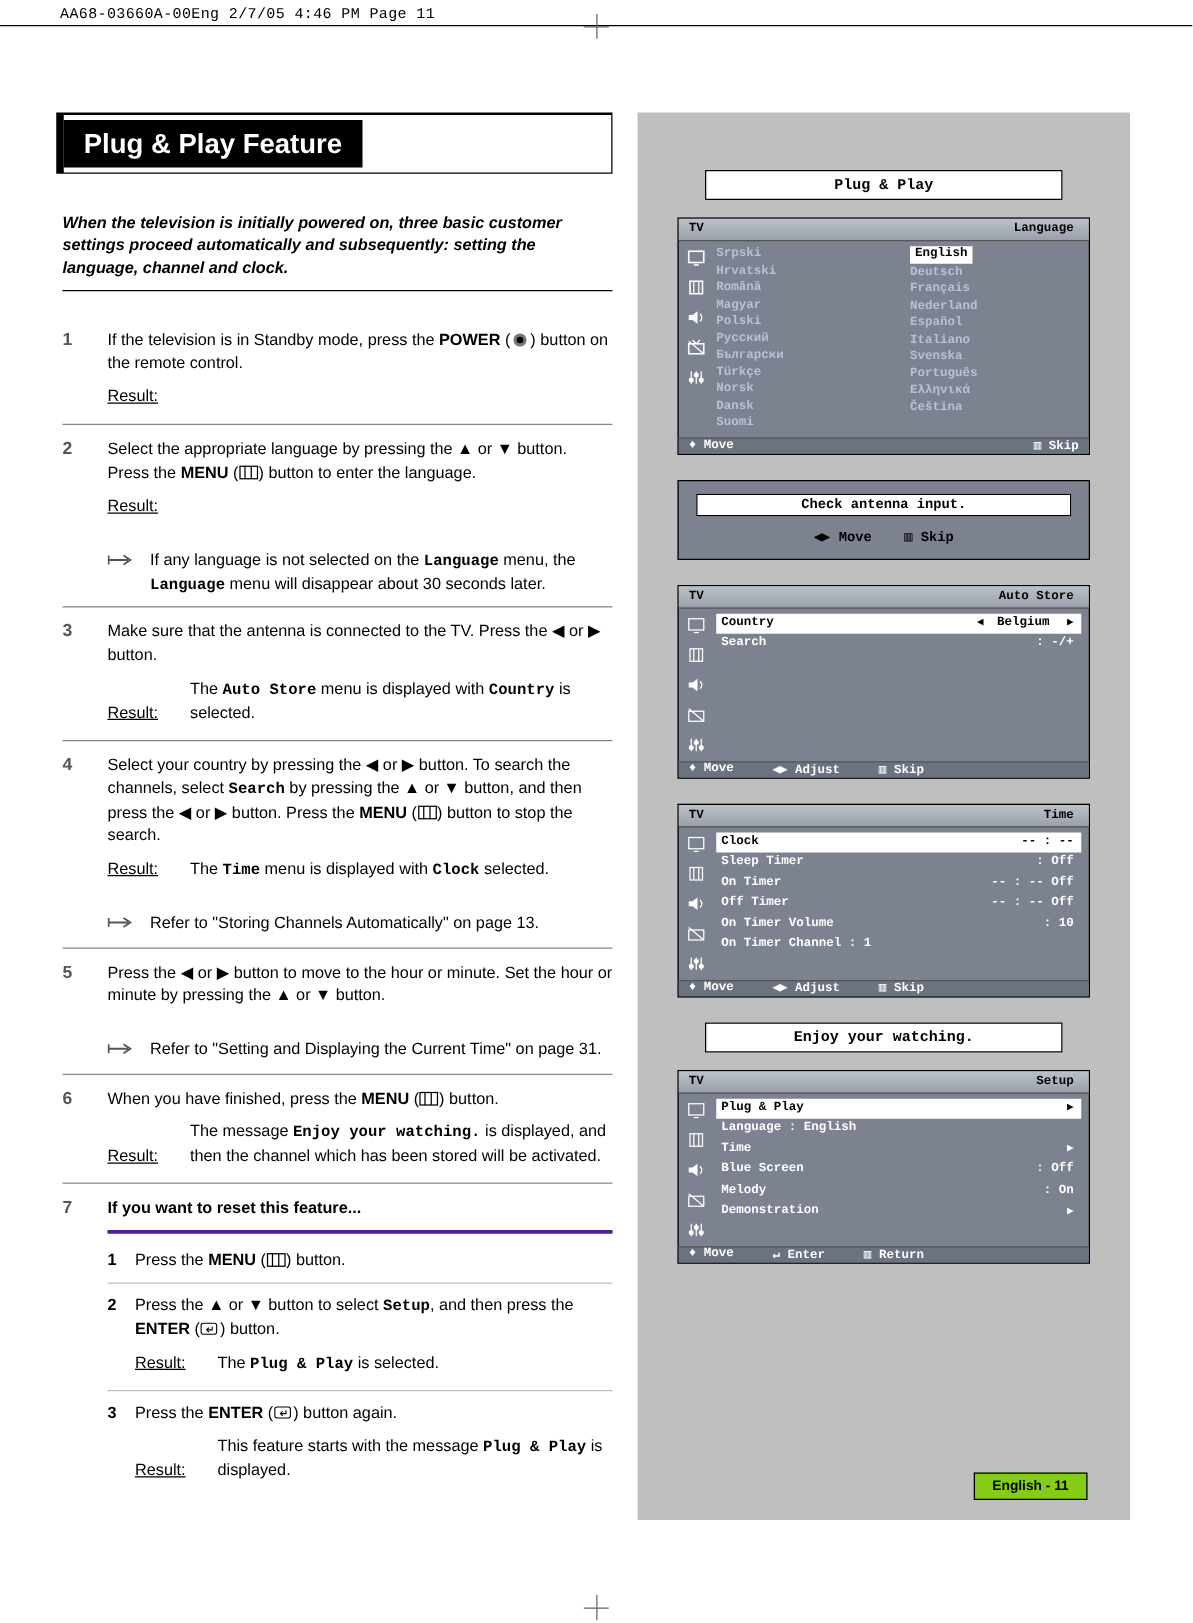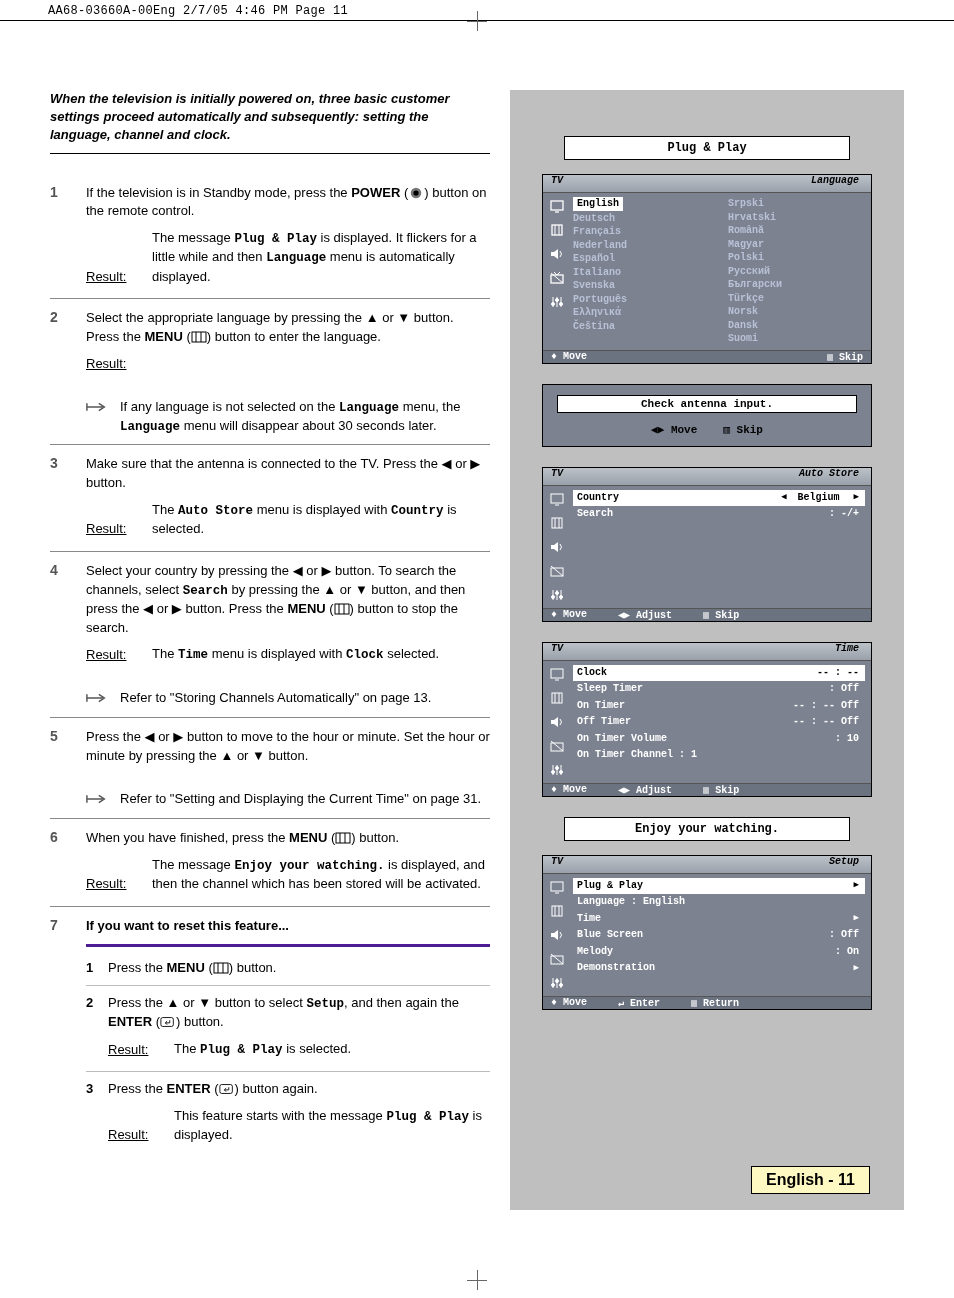"Plug & Play Feature" div.title-box { html: none -> <div> <div>Plug &amp; Play Feature</div> </div> }
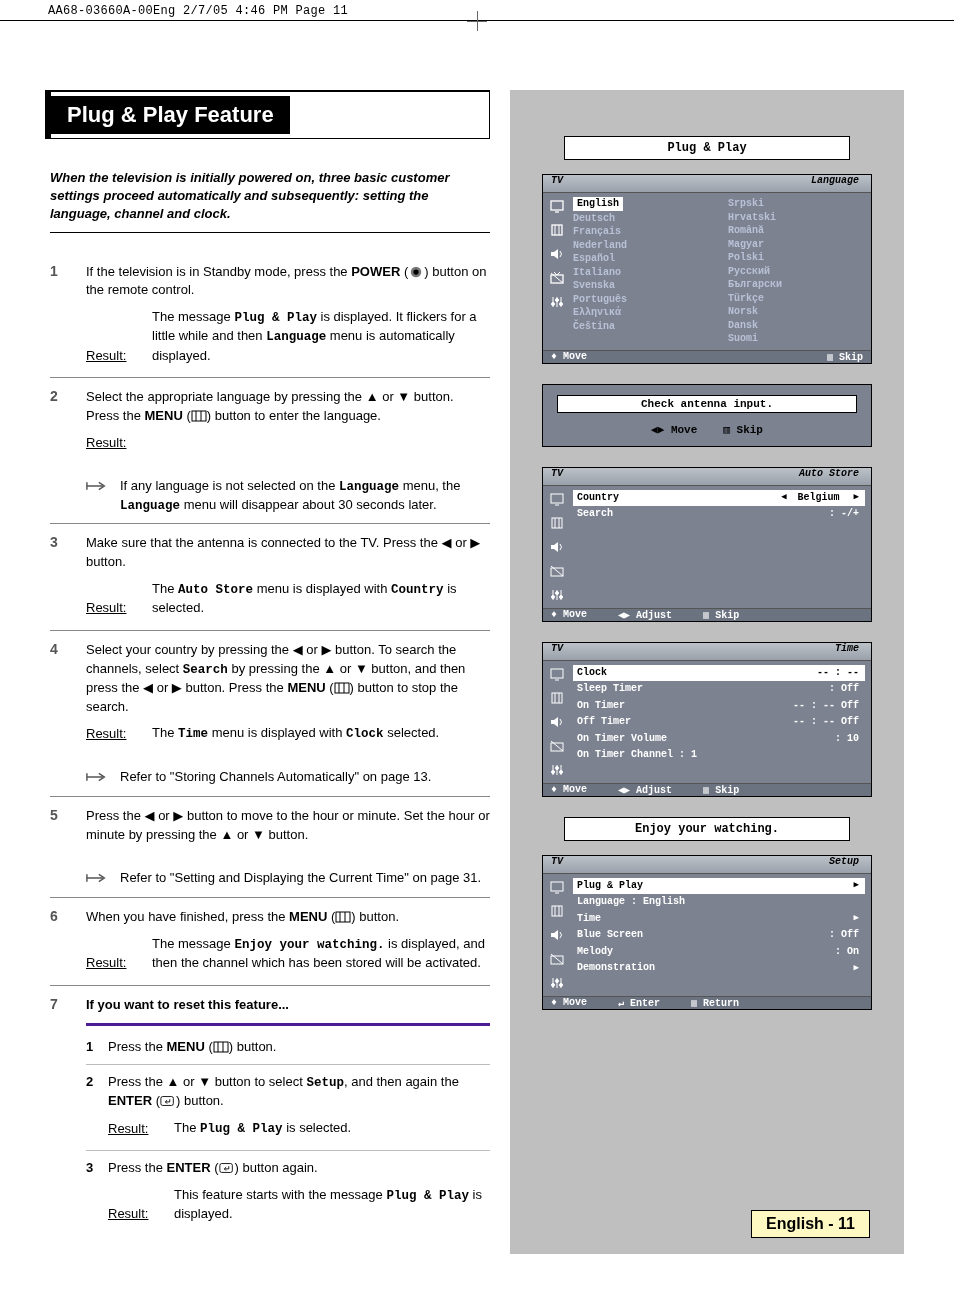"TV" .osd .hdr { align-items: none -> center; font-style: italic -> none }
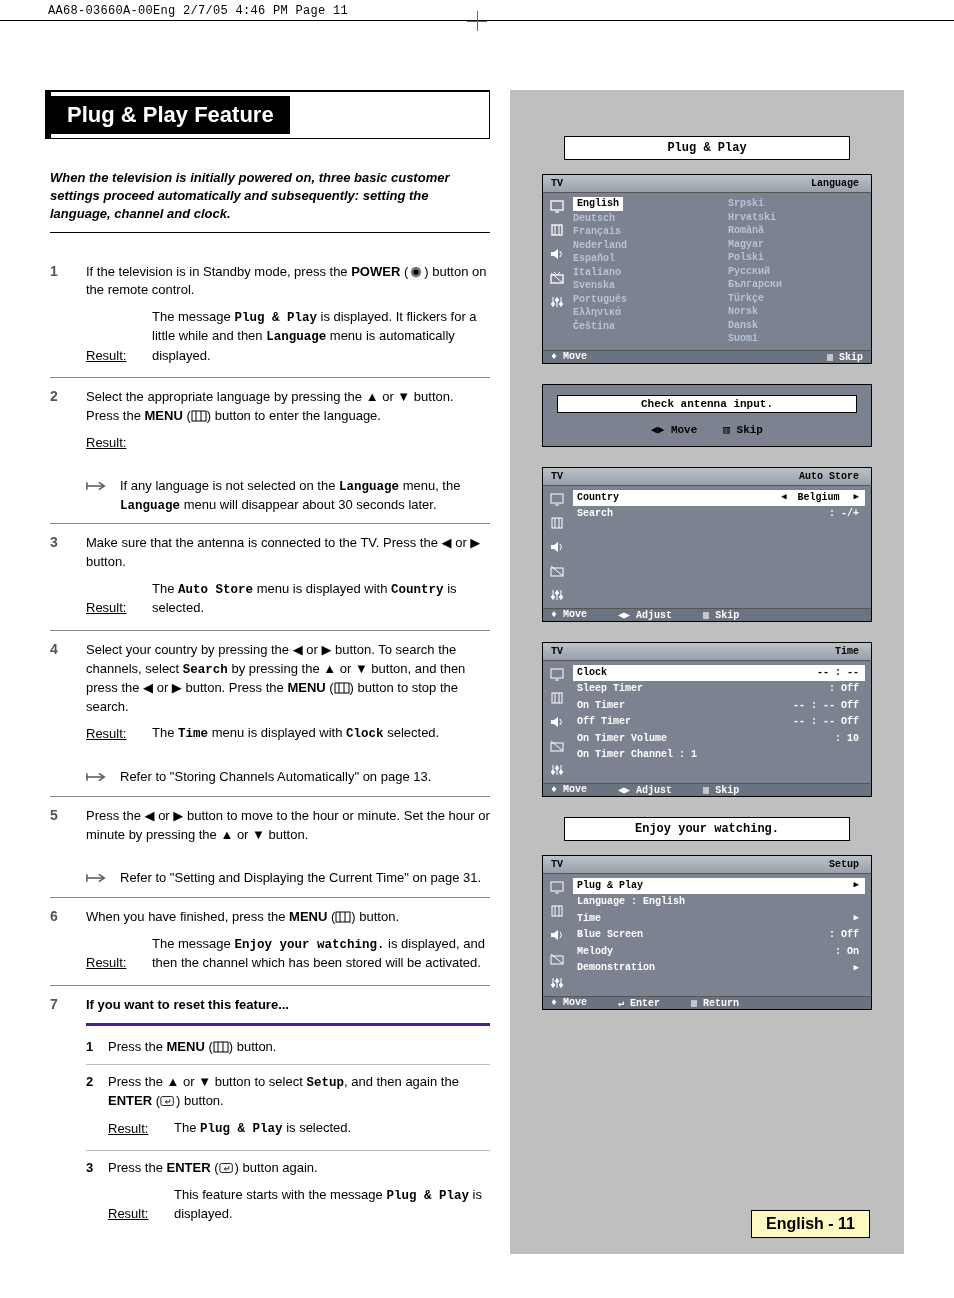"English" div.lang-col { order: before "Srpski" -> after "Srpski" }
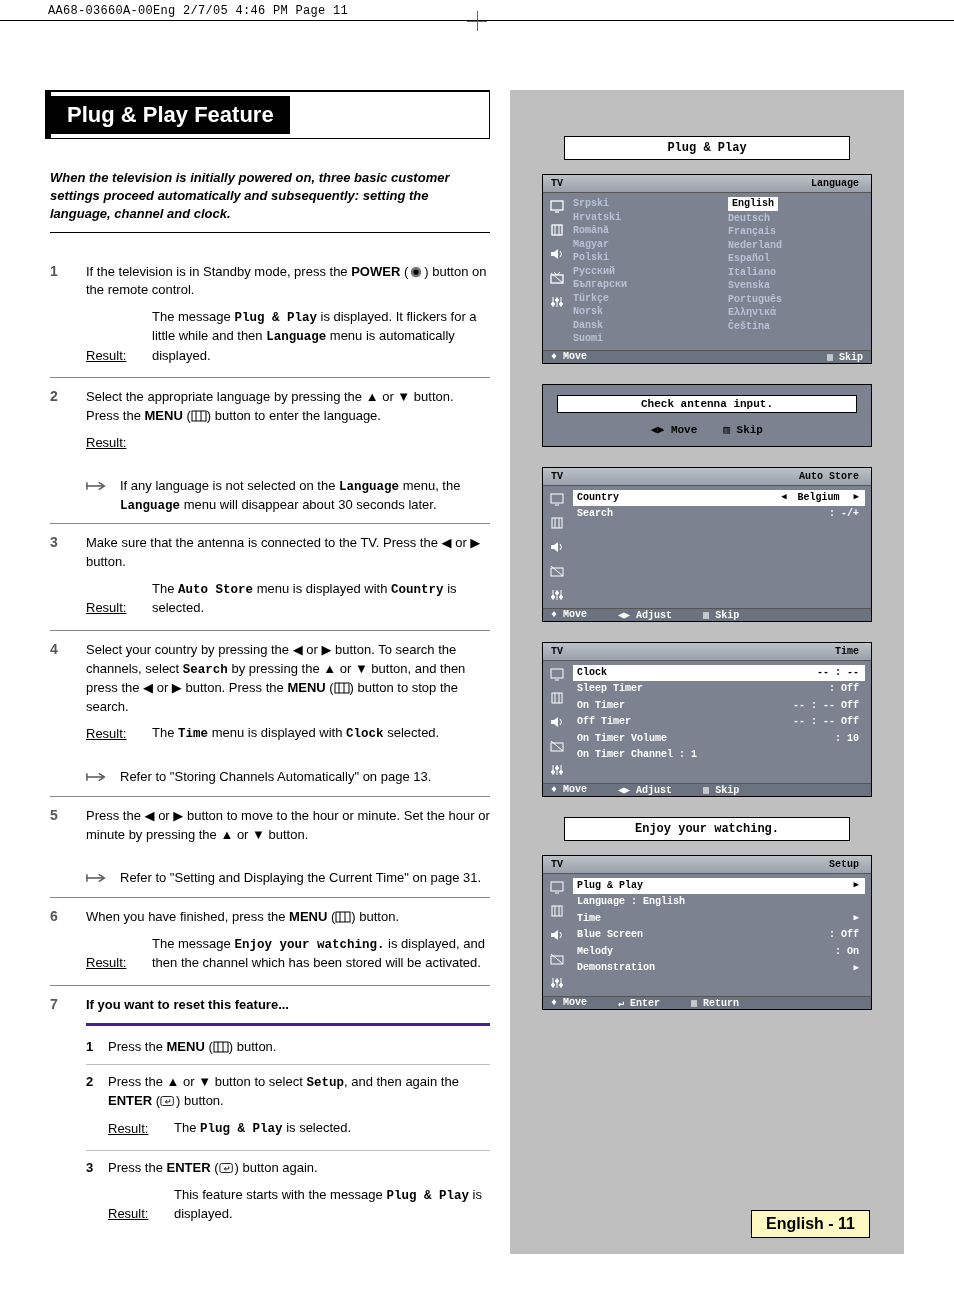"The message Plug & Play" div.result-text { html: <div>The message <span>Plug &amp; Play</span> is displayed. It flickers for a little while and then <span>Language</span> menu is automatically displayed.</div> -> none }
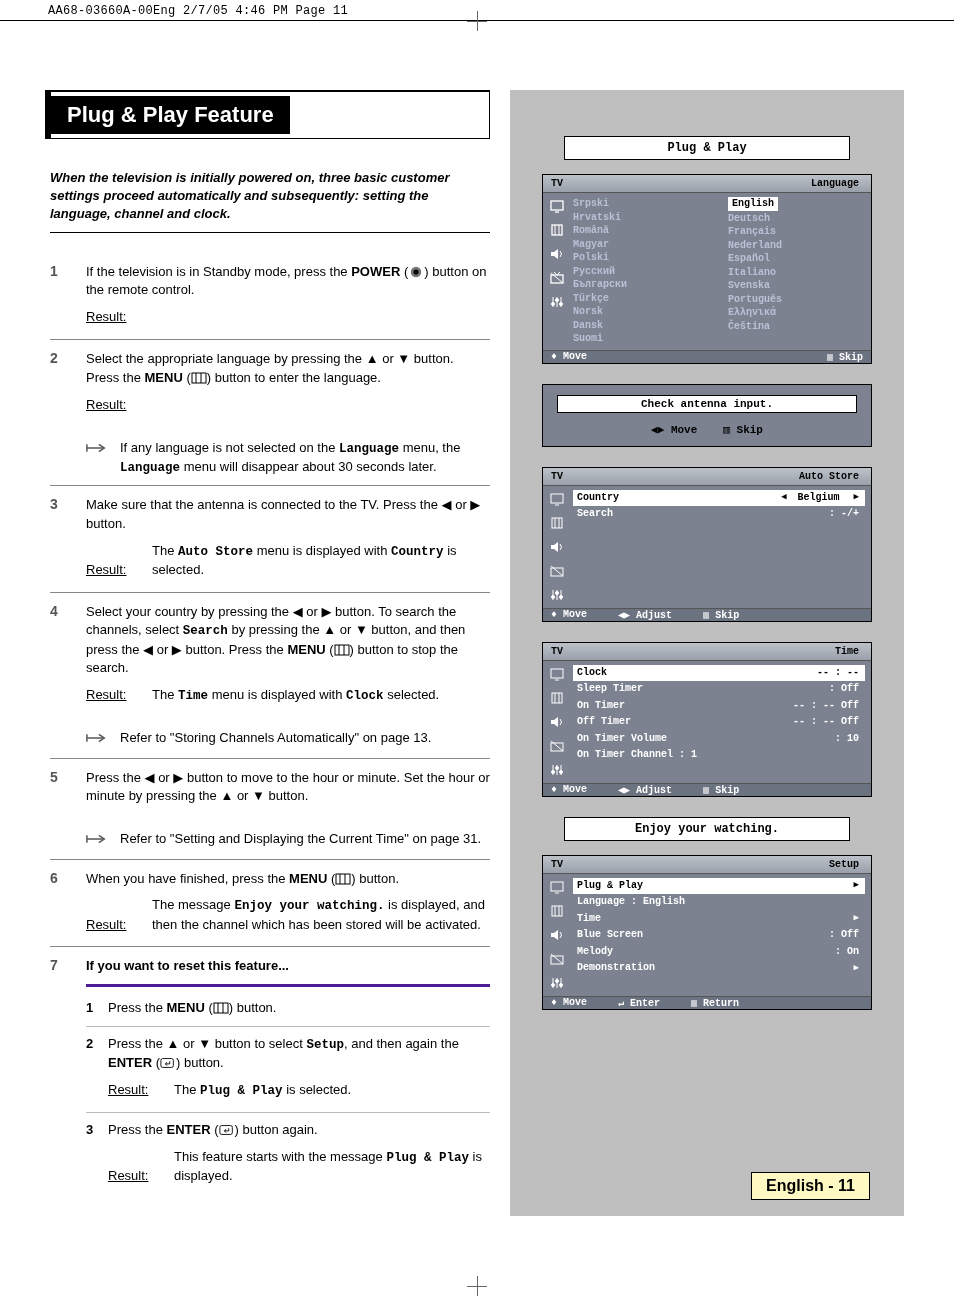", and then again the" span { text: again -> press }
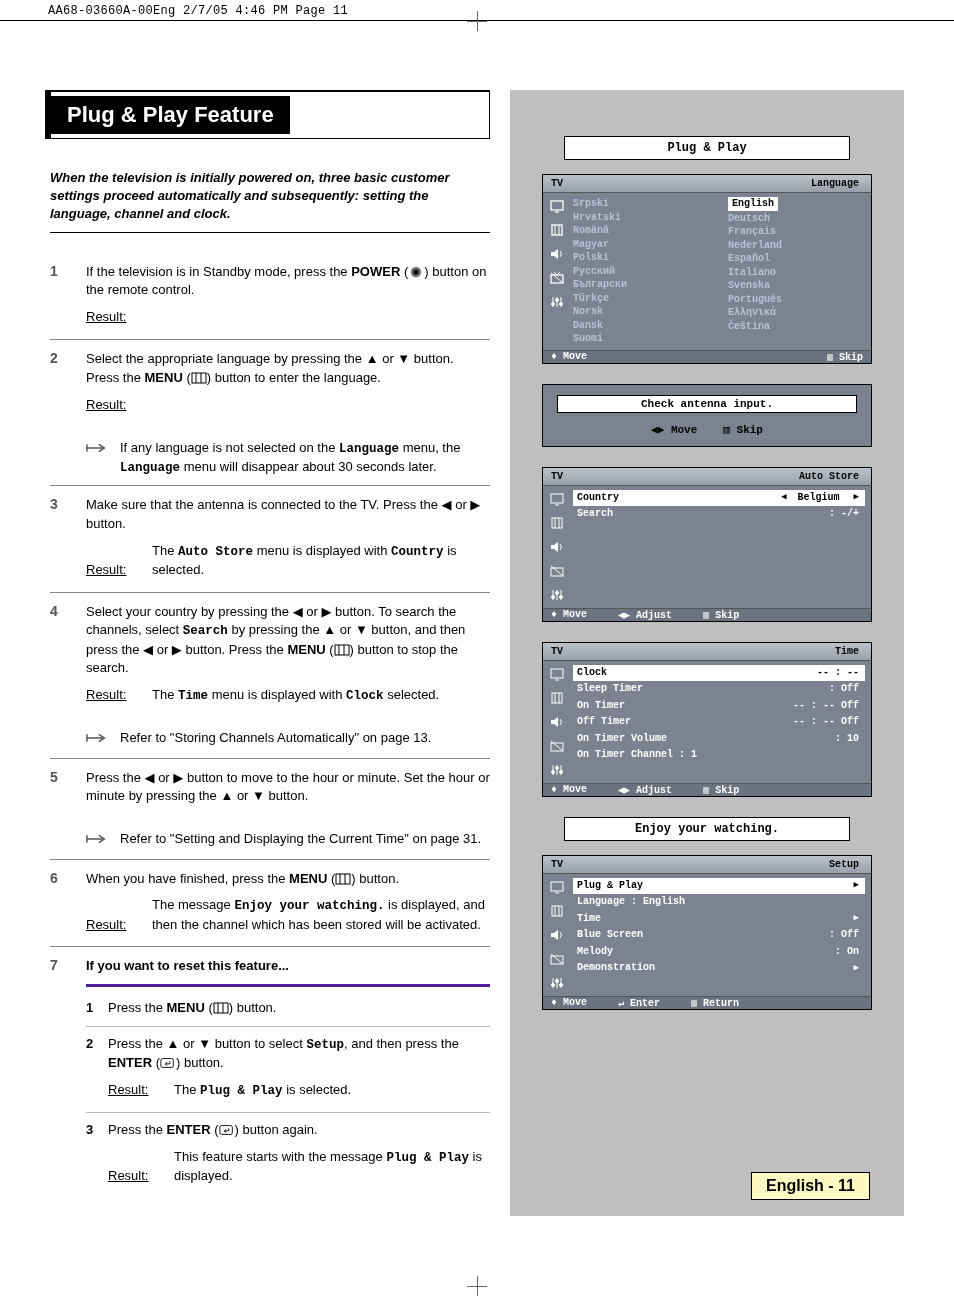"English - 11" .page-num { background: #fef9c3 -> #84cc16; font-size: 16px -> 11px }
